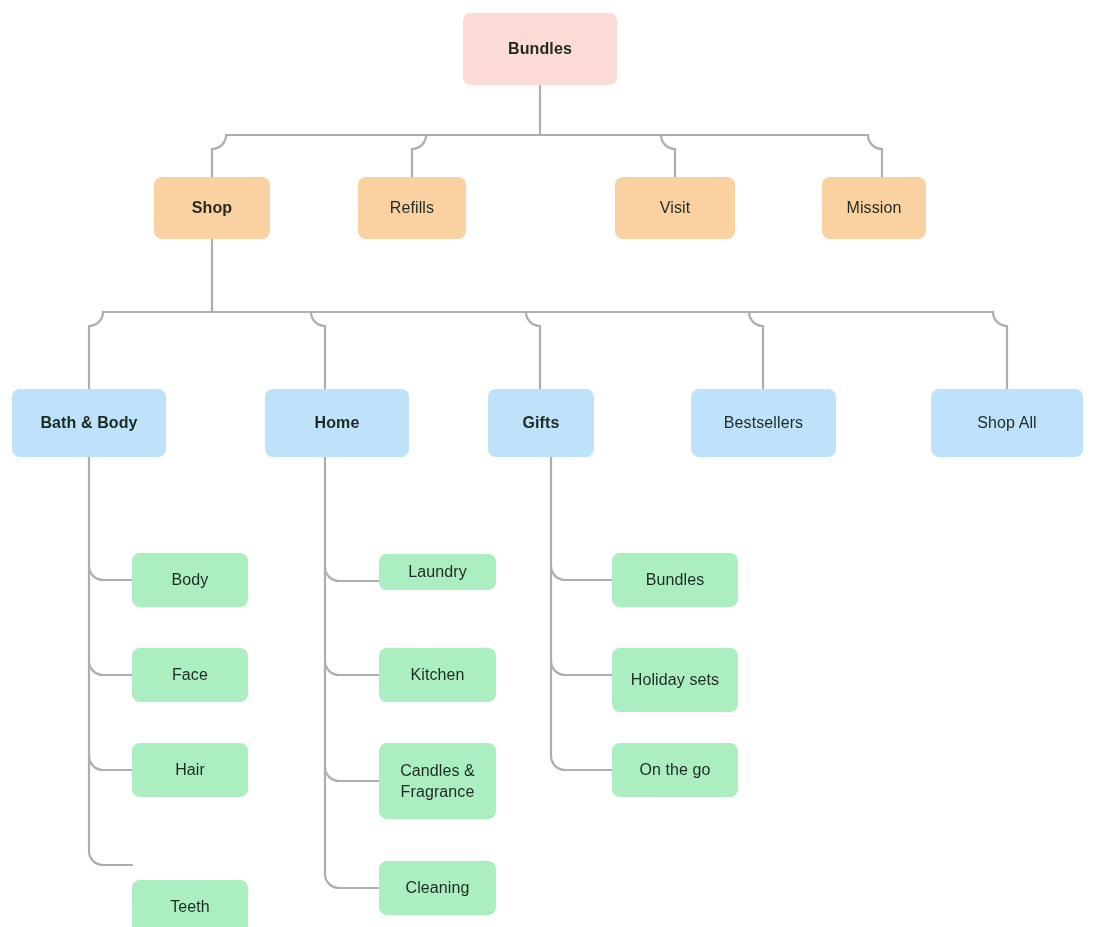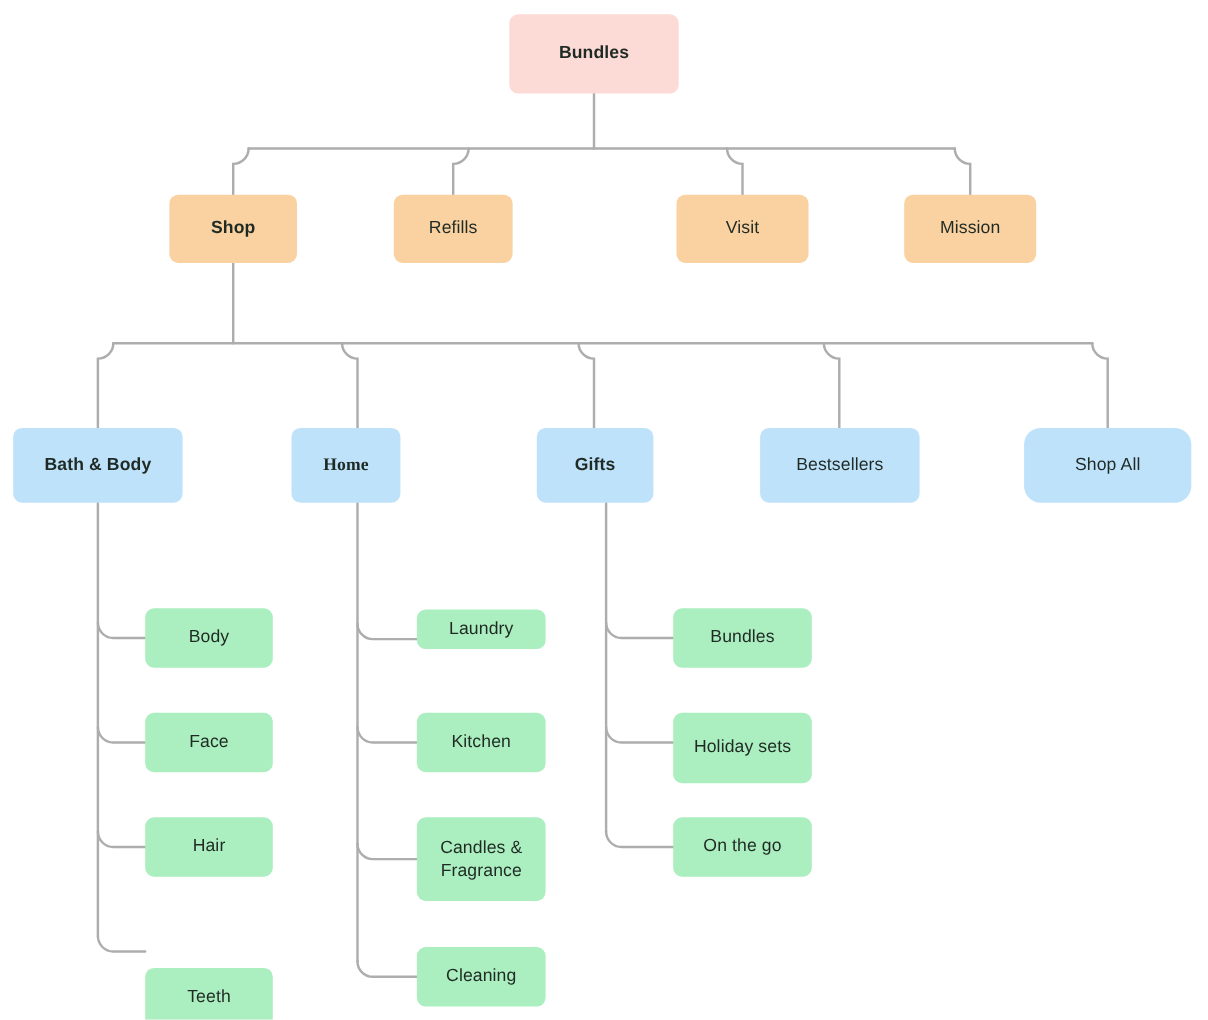"Mission" div.node { width: 120px -> 104px }
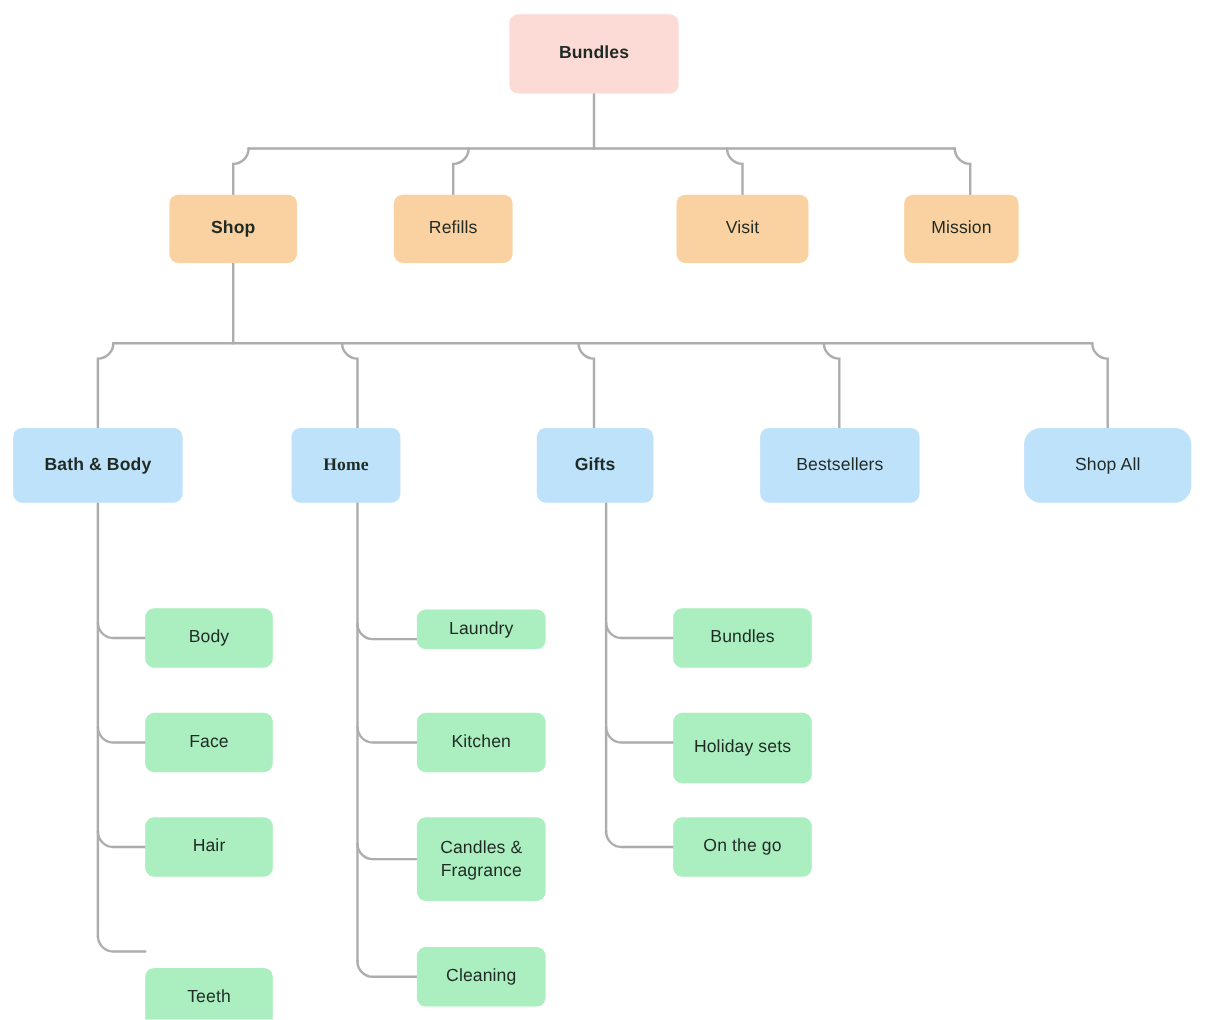"Home" div.node { font-family: Liberation Serif, serif -> none; width: 99px -> 144px }
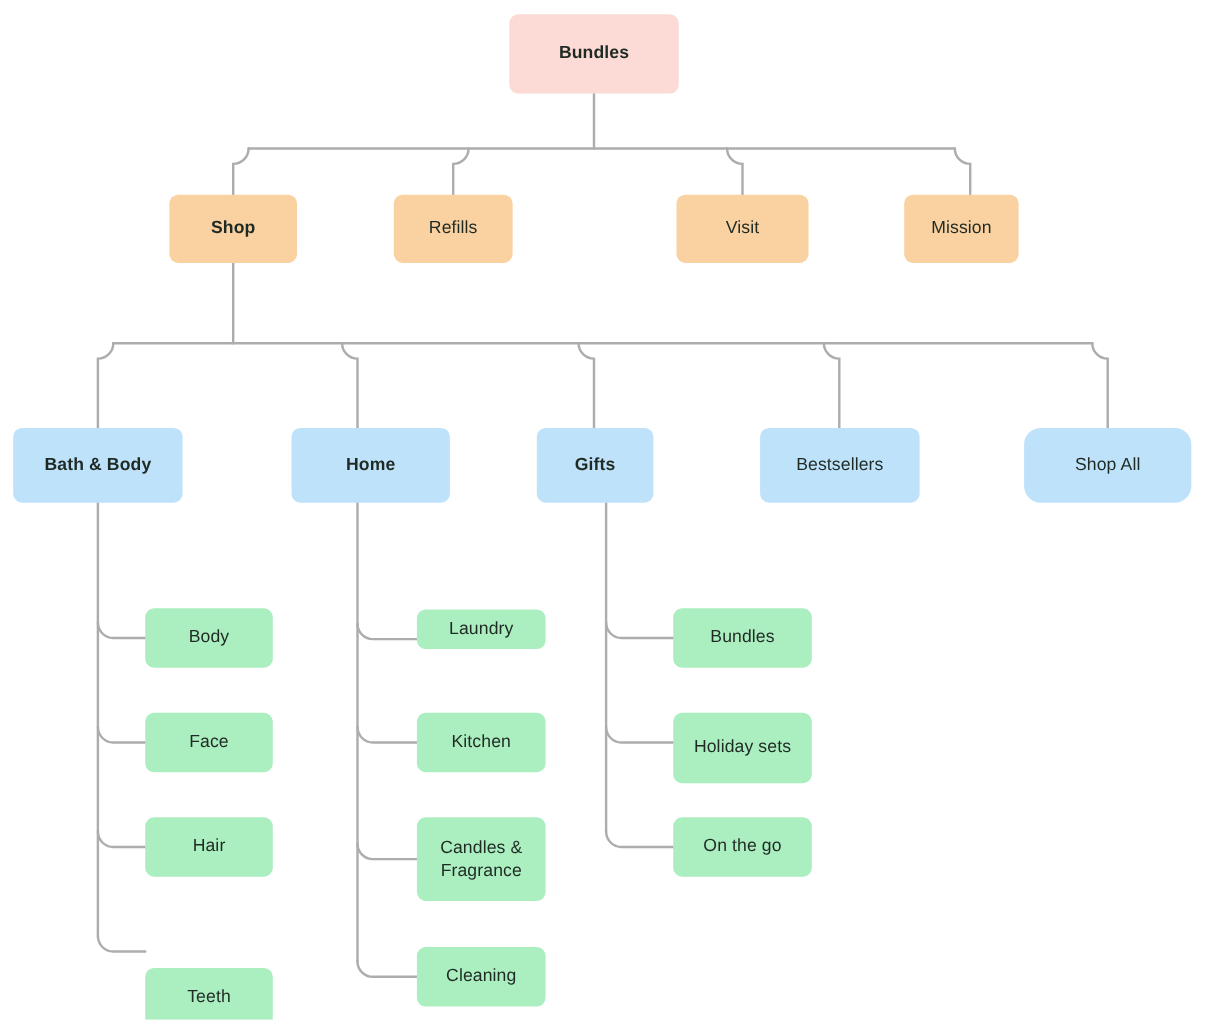"Shop All" div.node { border-radius: 15px -> none }
